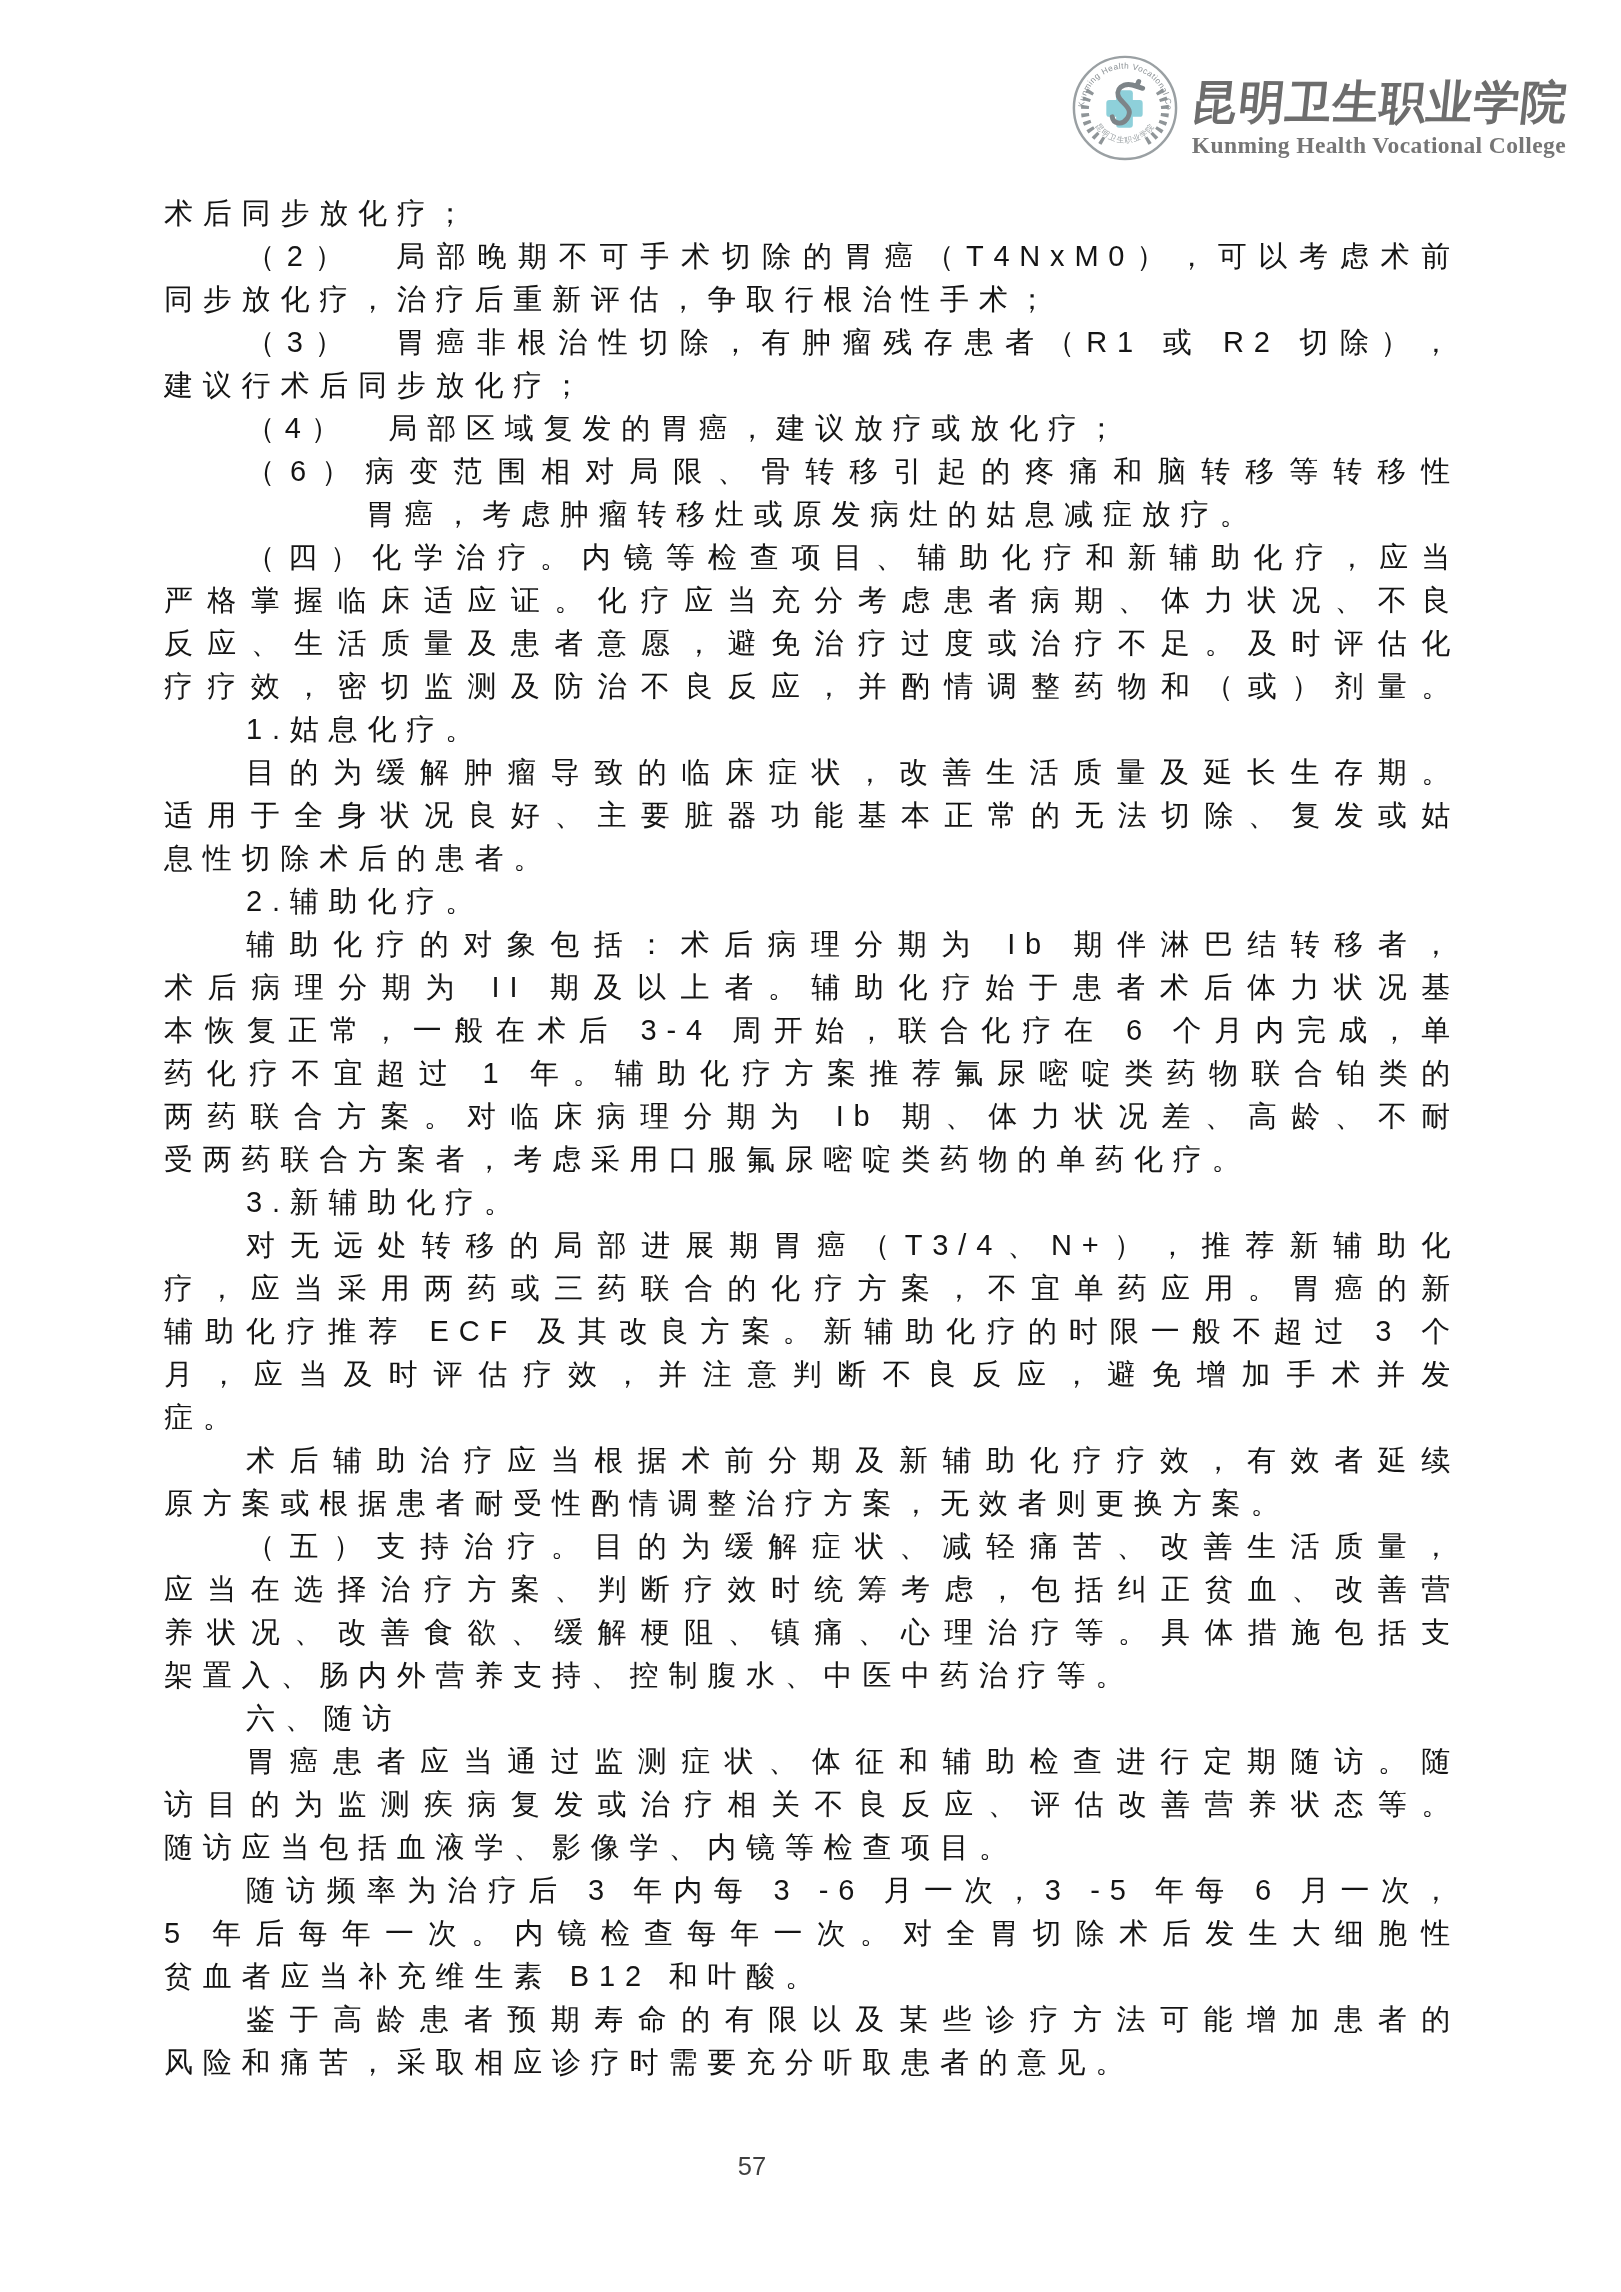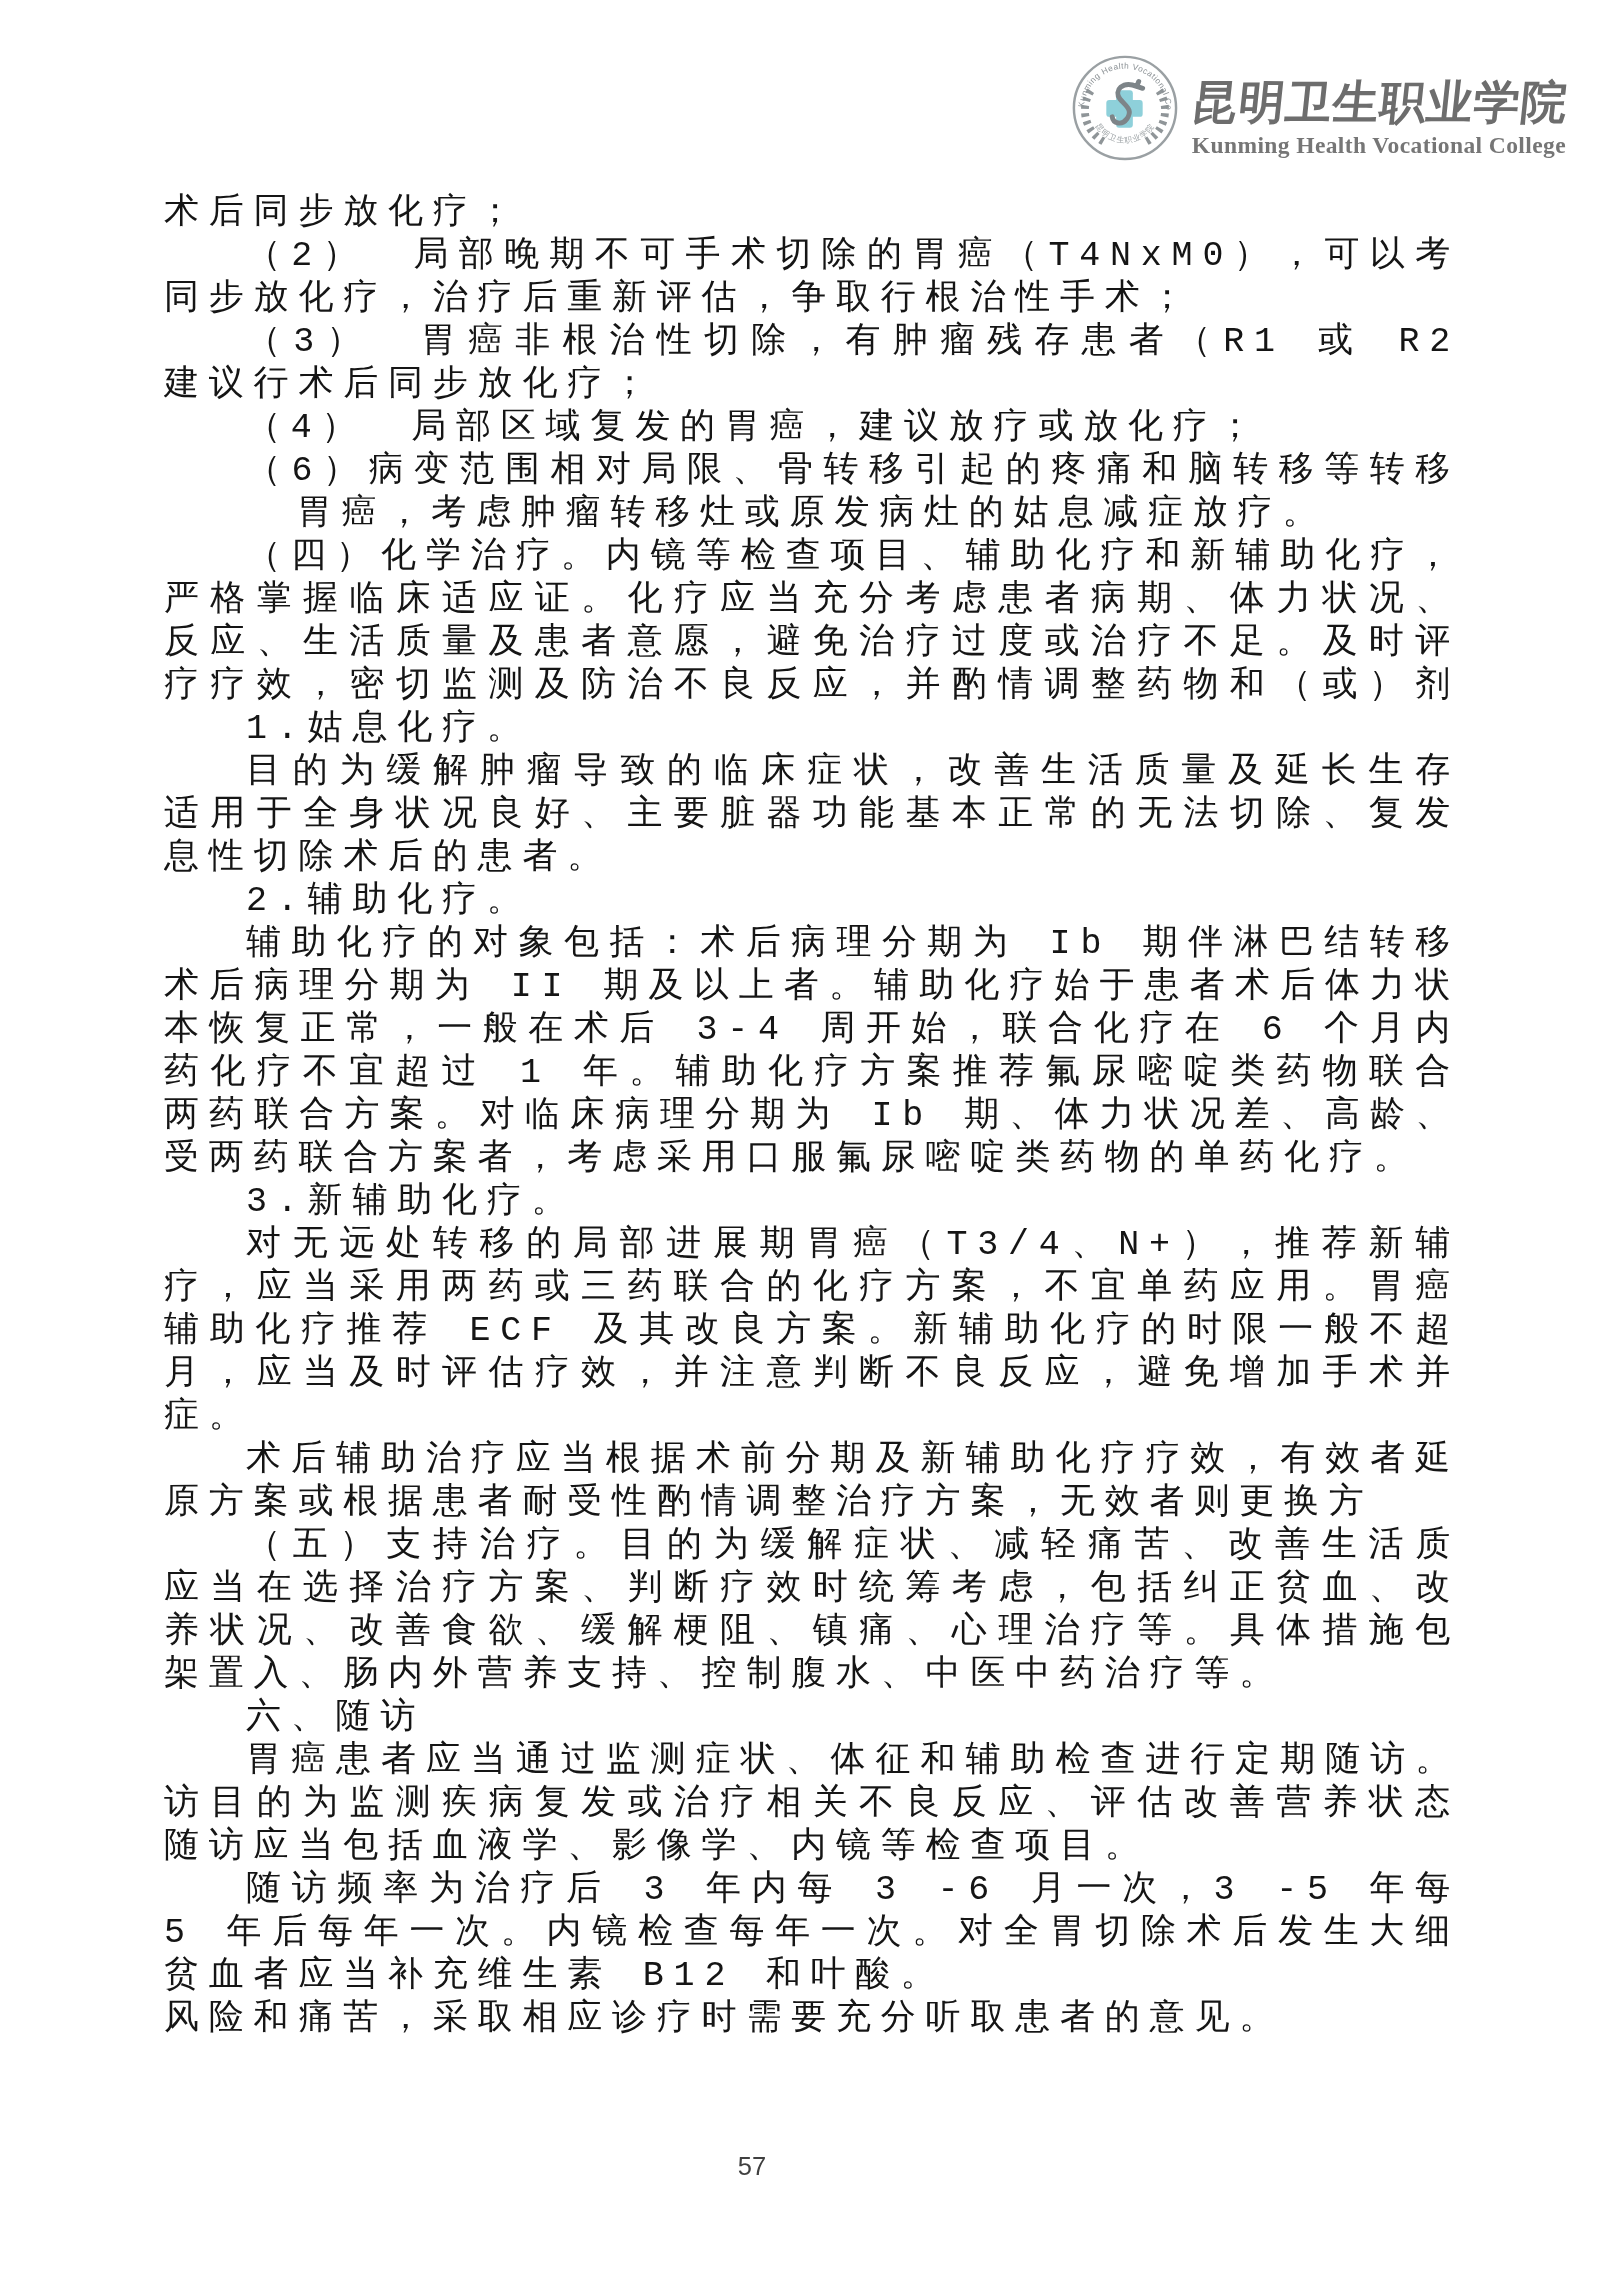"术后同步放化疗；" .line { font-family: Liberation Mono, monospace -> Liberation Sans, sans-serif; font-size: 35px -> 29px }
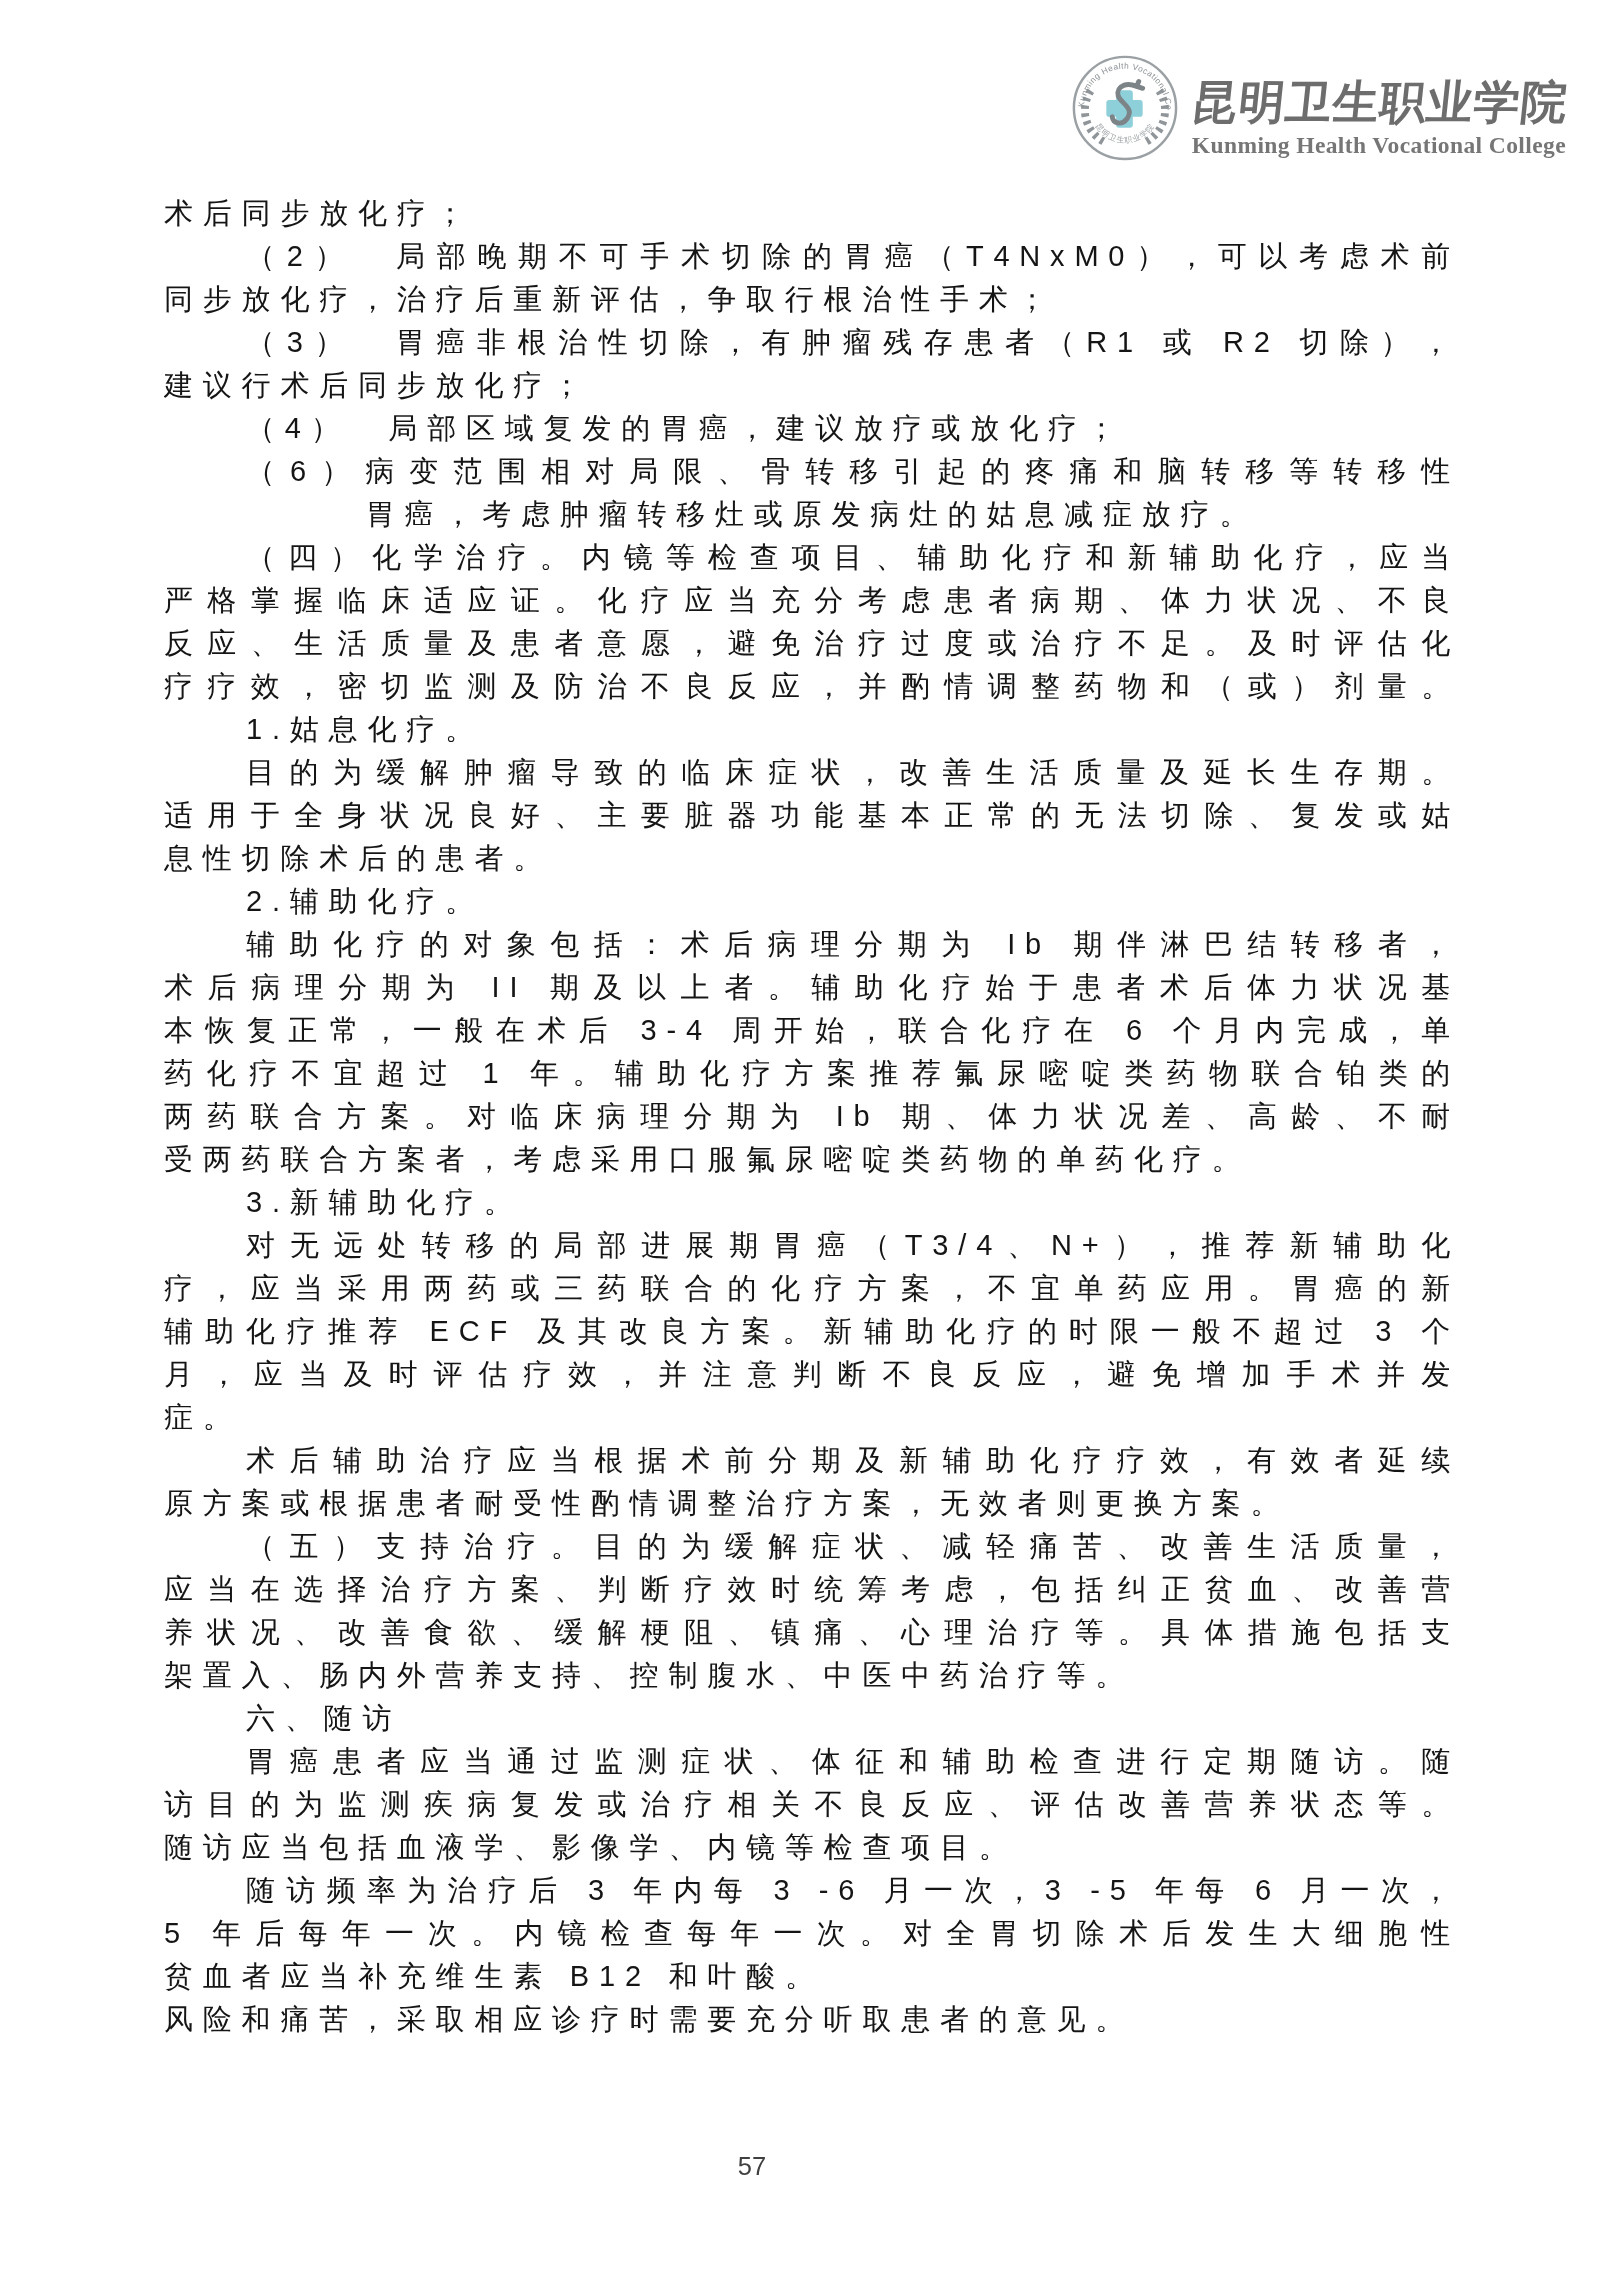"鉴于高龄患者预期寿命的有限以及某些诊疗方法可能增加患者的" div.line { html: none -> <div>鉴于高龄患者预期寿命的有限以及某些诊疗方法可能增加患者的</div> }
